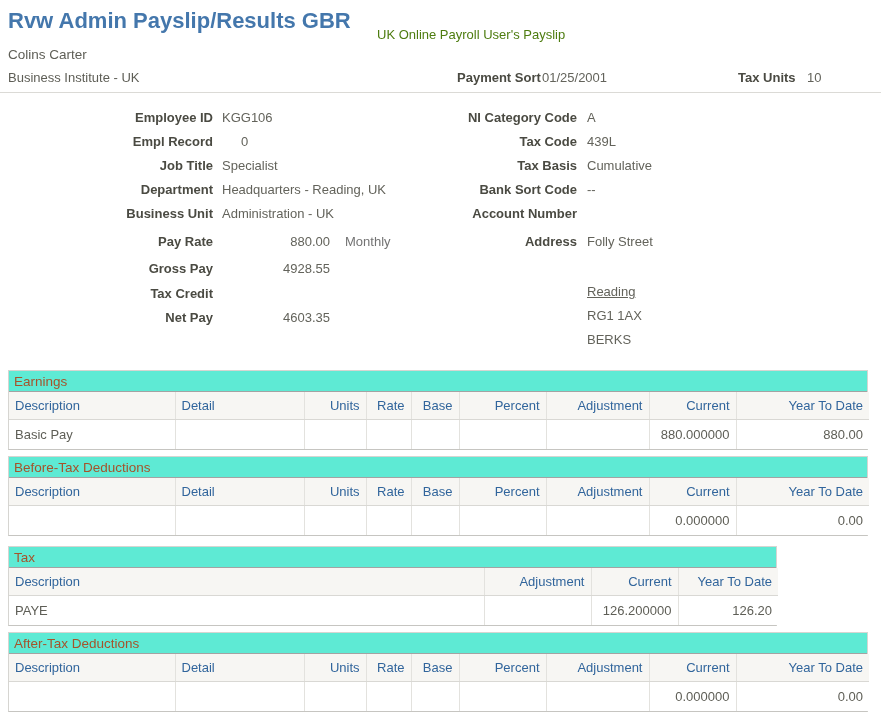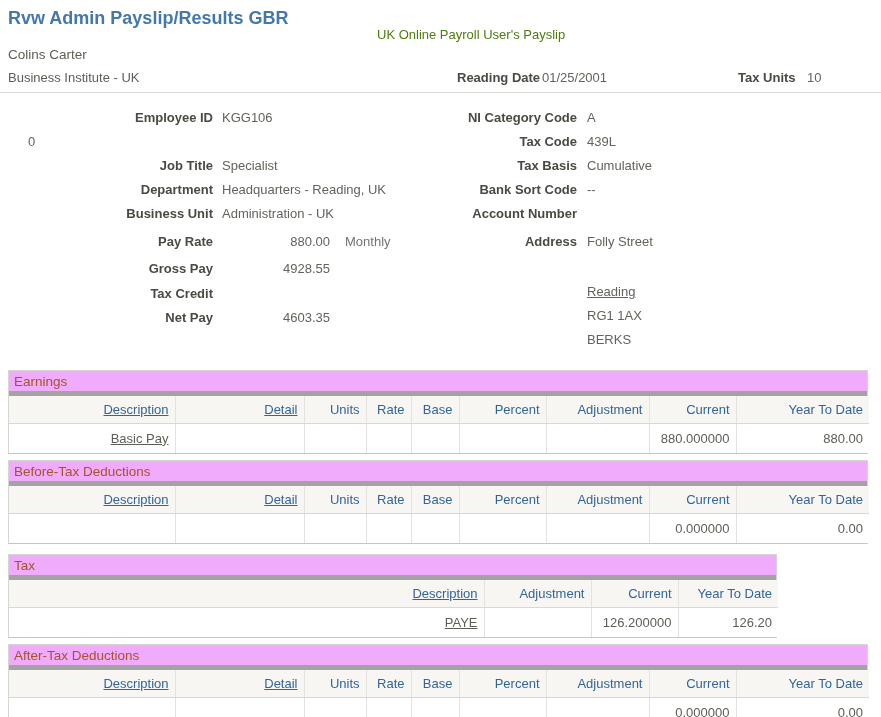"Rvw Admin Payslip/Results GBR" .page-title { font-size: 18px -> 22px }
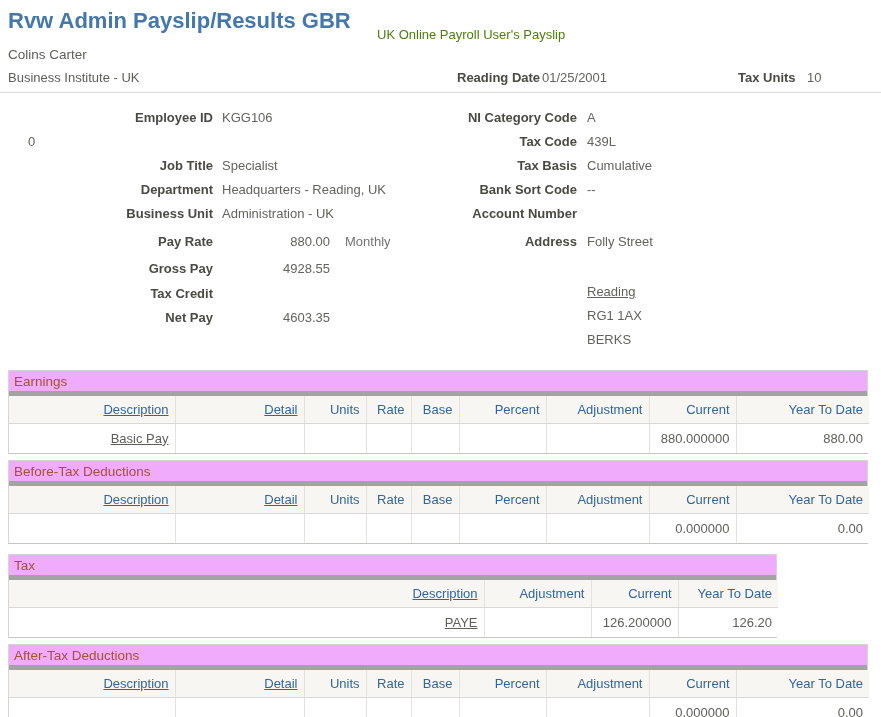"Reading Date" div.pd-label { text: Reading Date -> Payment Sort }
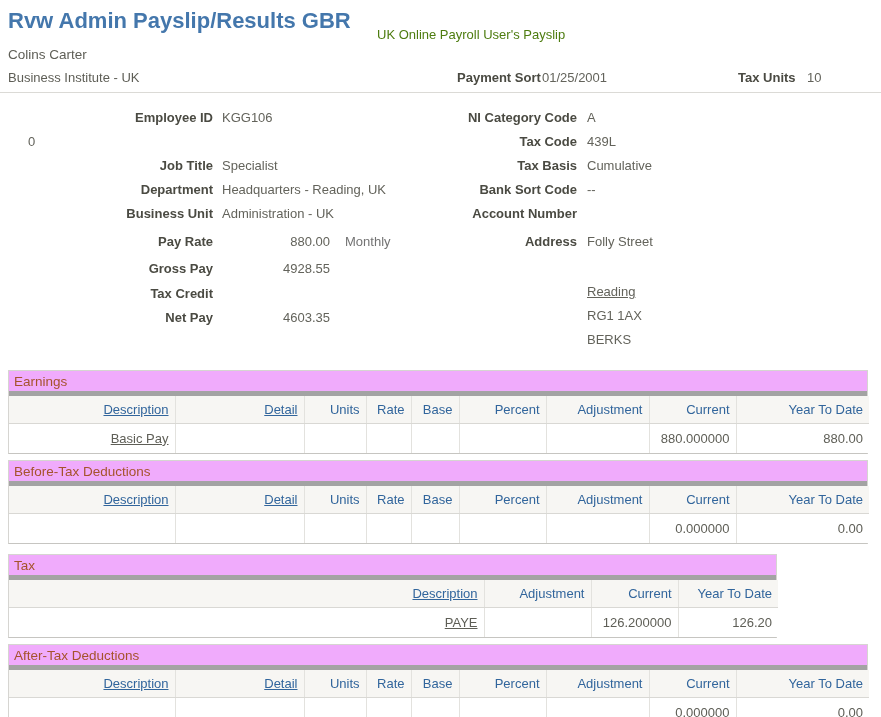"Empl Record" span.flabel { html: none -> <span>Empl Record</span> }
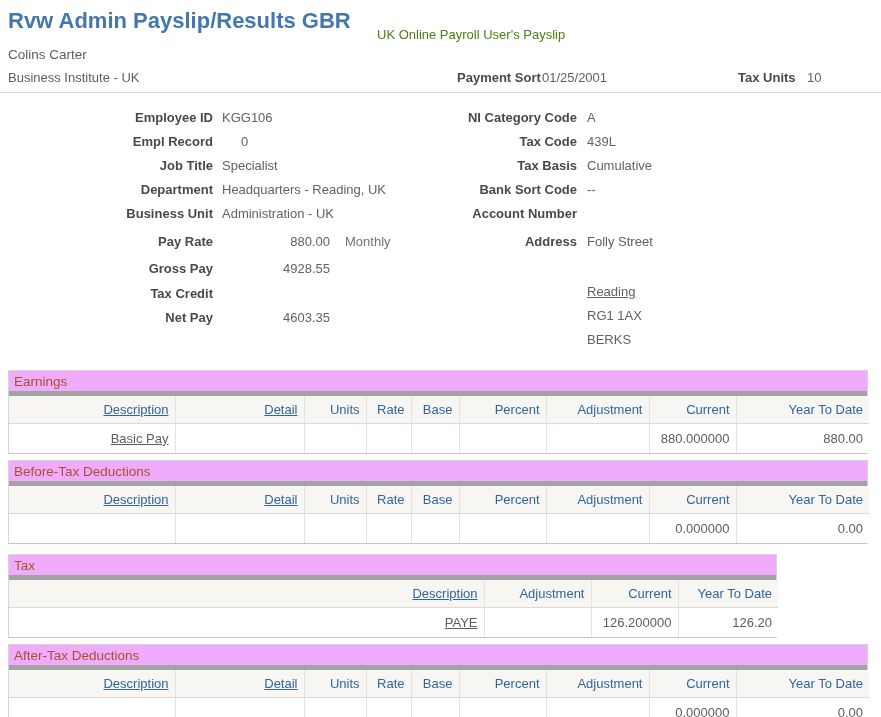"Earnings" .section-bar { background: #f0abfc -> #5eead4; border-bottom: 5px solid #a3a3a3 -> 1px solid #a3a3a3 }
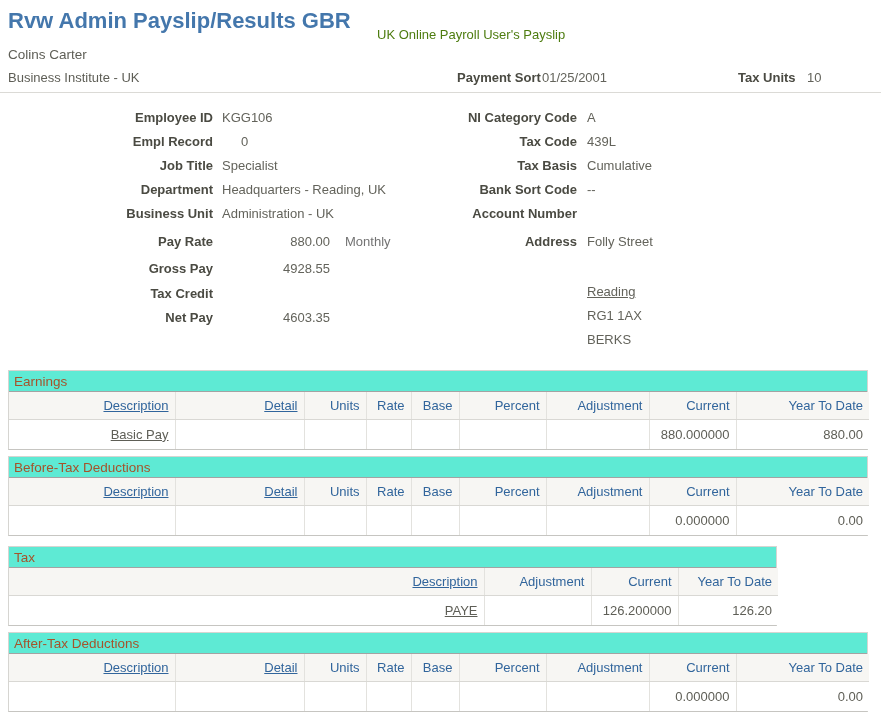"Description" .al { text-align: right -> left; text-decoration: underline -> none }
